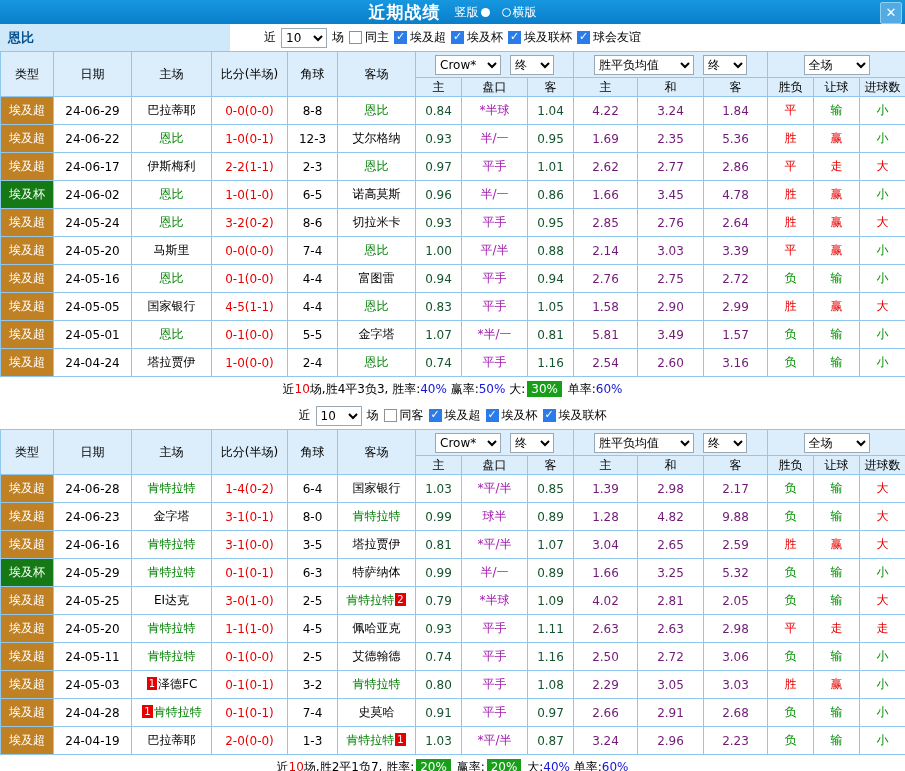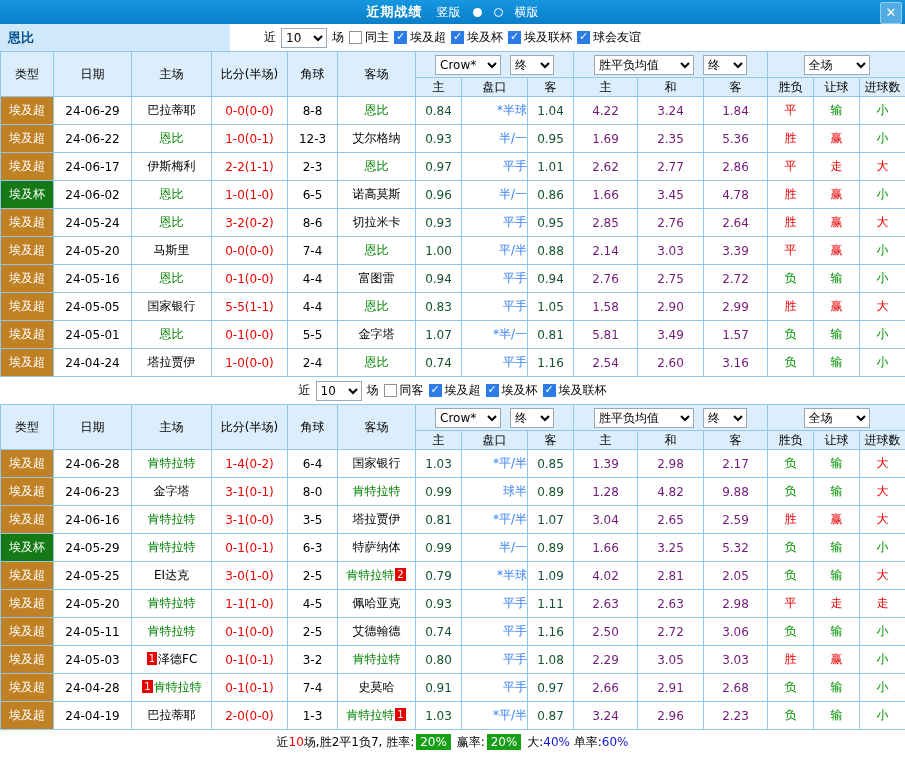"近期战绩" .title { font-size: 13px -> 17px }
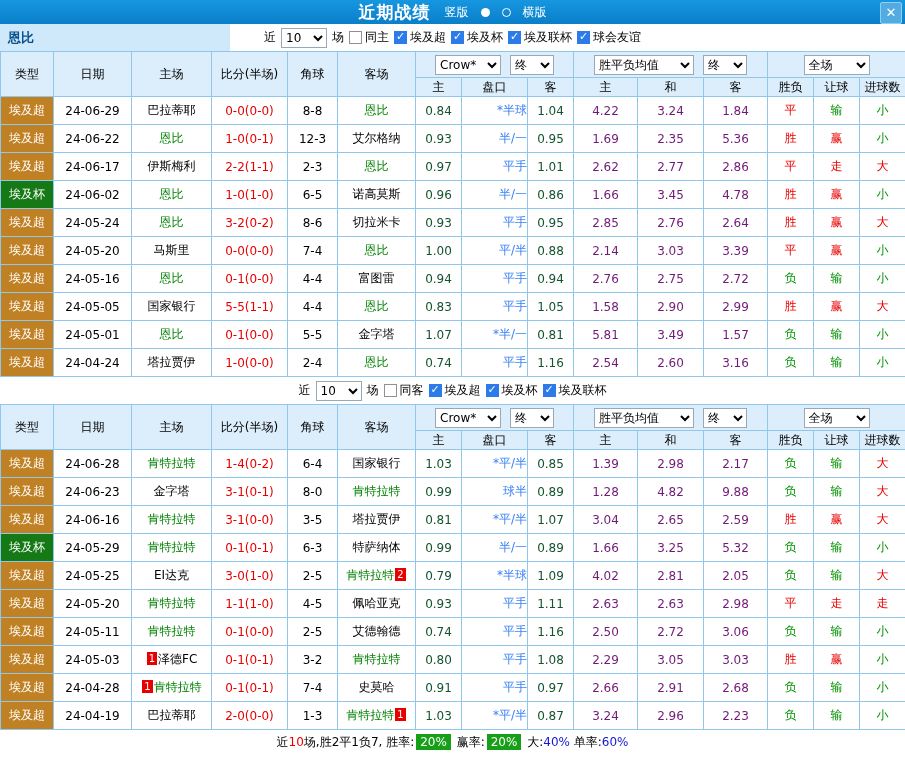"竖版" .radio-opt { gap: 12px -> 2px }
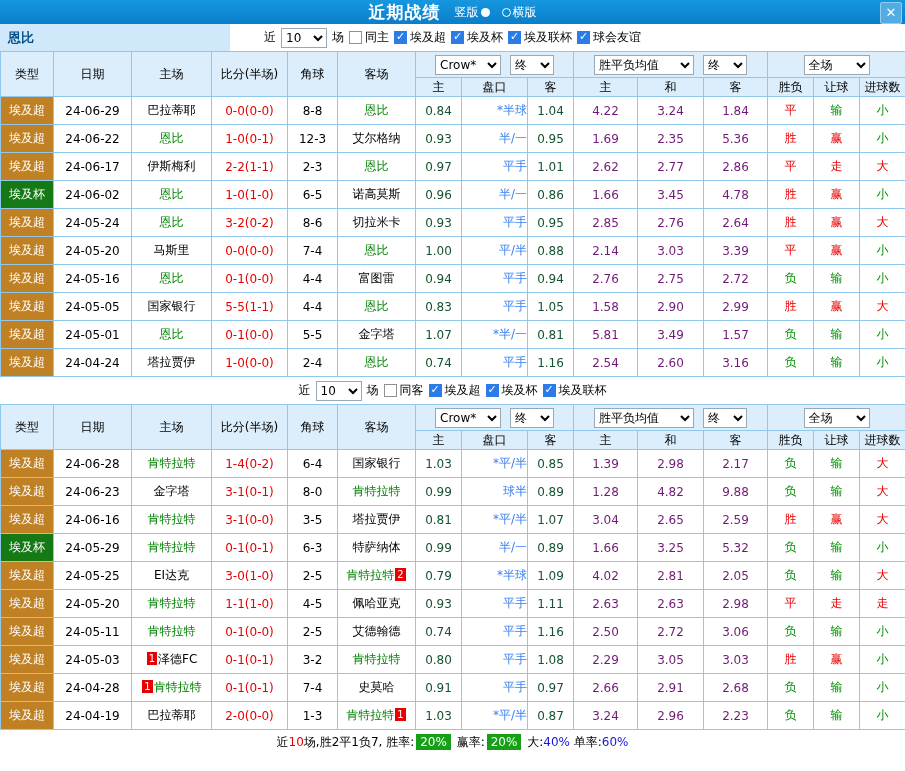"*半球" .hcp { color: #3b82f6 -> #a21caf; text-align: right -> none }
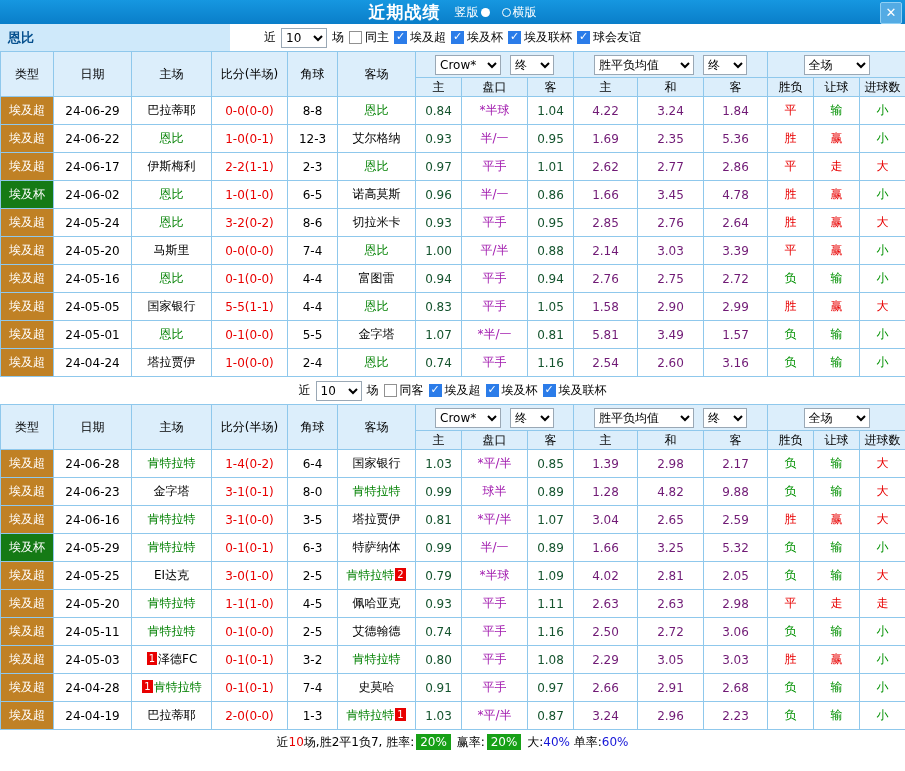"5-5(1-1)" td.score { text: 5-5 -> 4-5 }
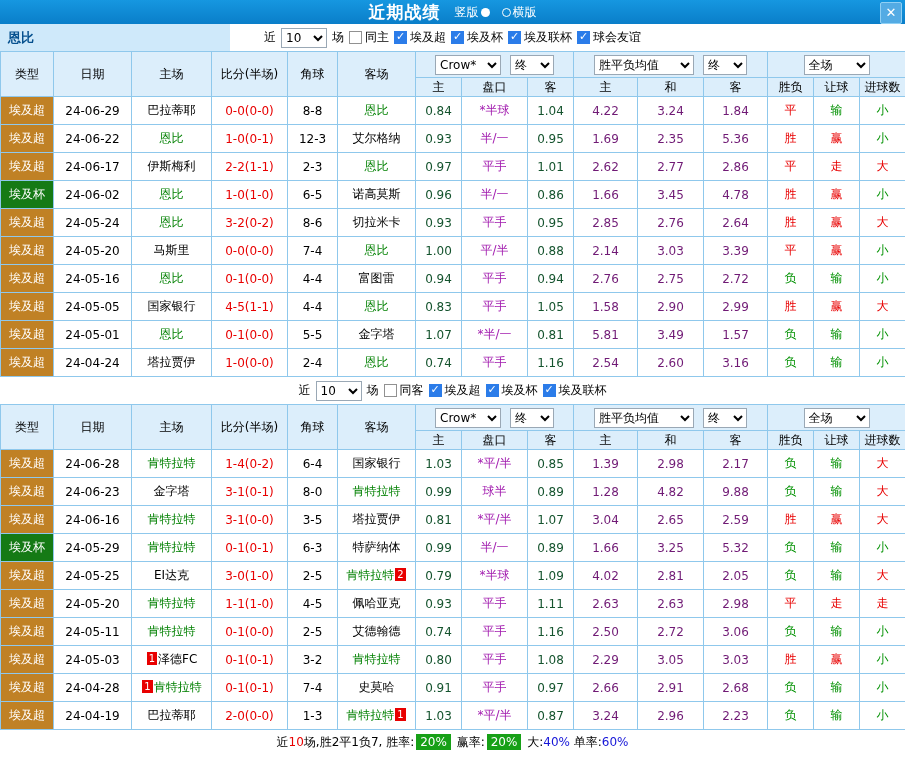"近10场,胜4平3负3, 胜率:40% 赢率:50% 大: 30%" div.summary { html: none -> <div><span>近</span><span>10</span><span>场,胜4平3负3, 胜率:</span><span>40%</span><span> 赢率:</span><span>50%</span><span> 大:</span><span>30%</span><span> 单率:</span><span>60%</span></div> }
